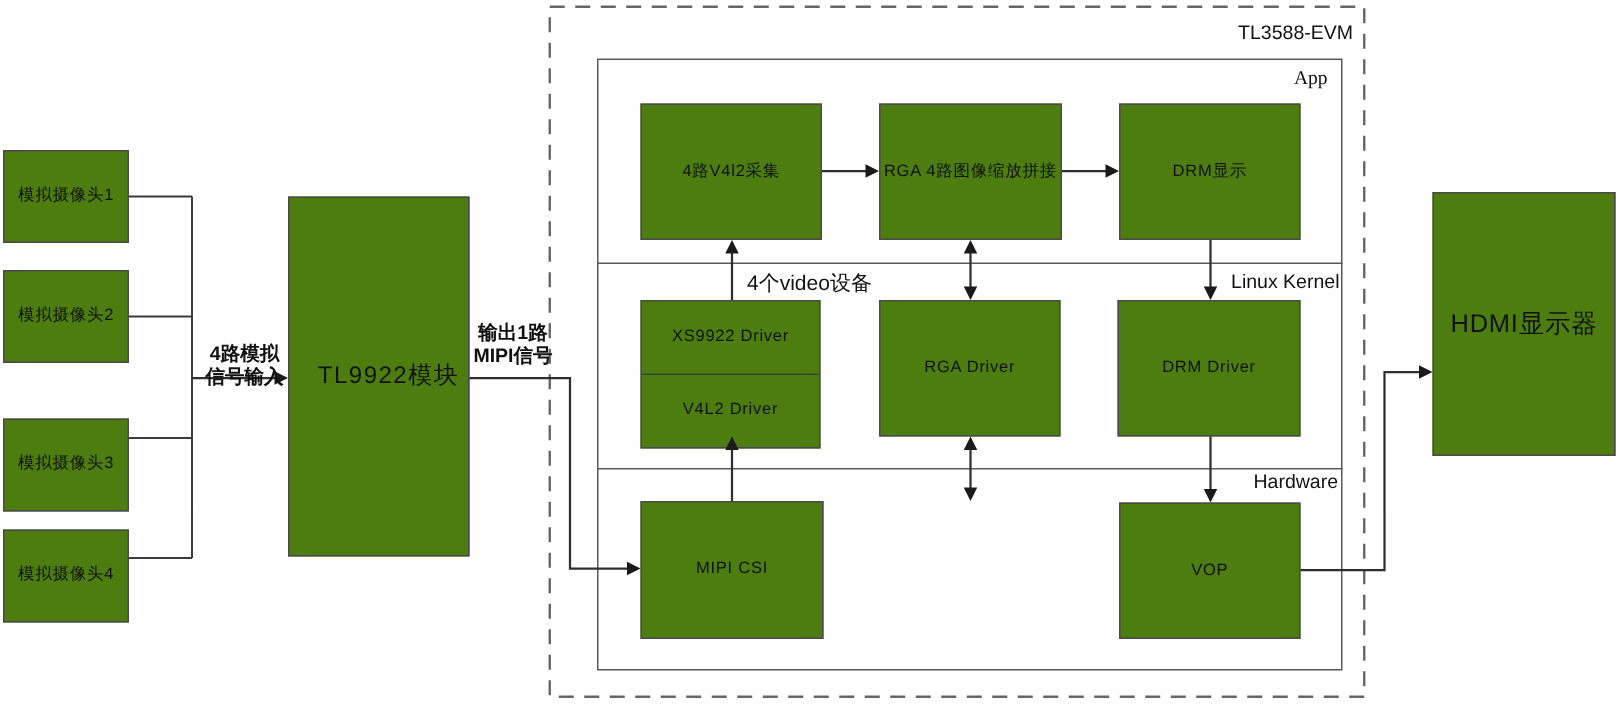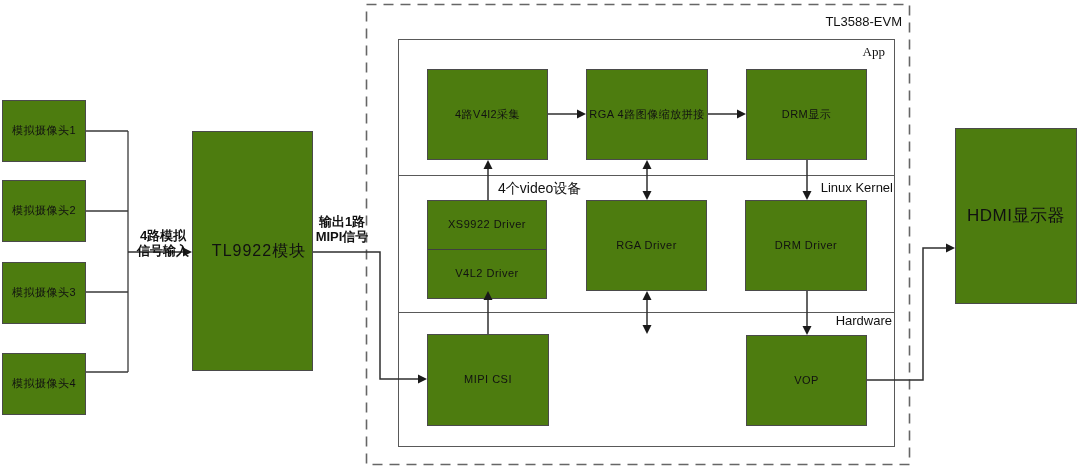"模拟摄像头3" div.box { top: 262px -> 279px }
